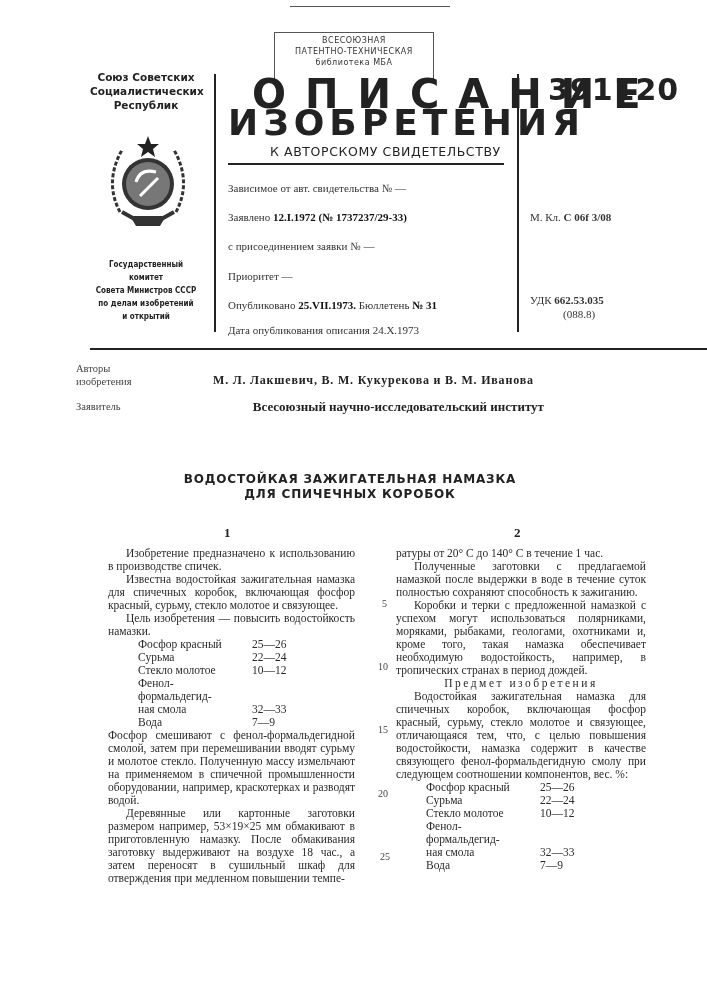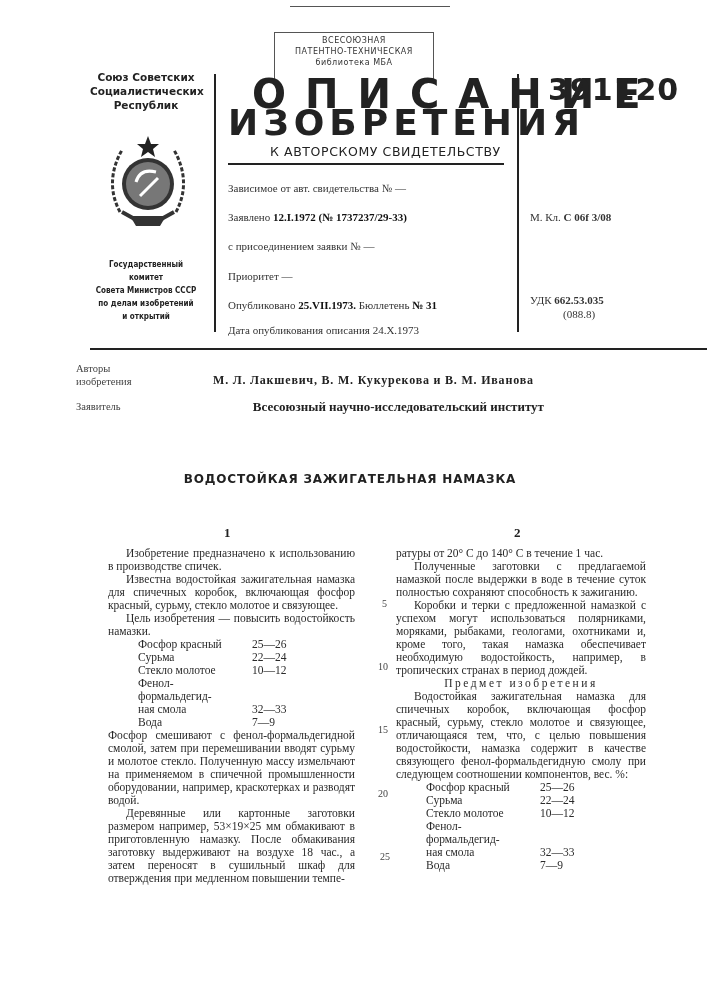"ДЛЯ СПИЧЕЧНЫХ КОРОБОК" div { html: none -> <div>ДЛЯ СПИЧЕЧНЫХ КОРОБОК</div> }
